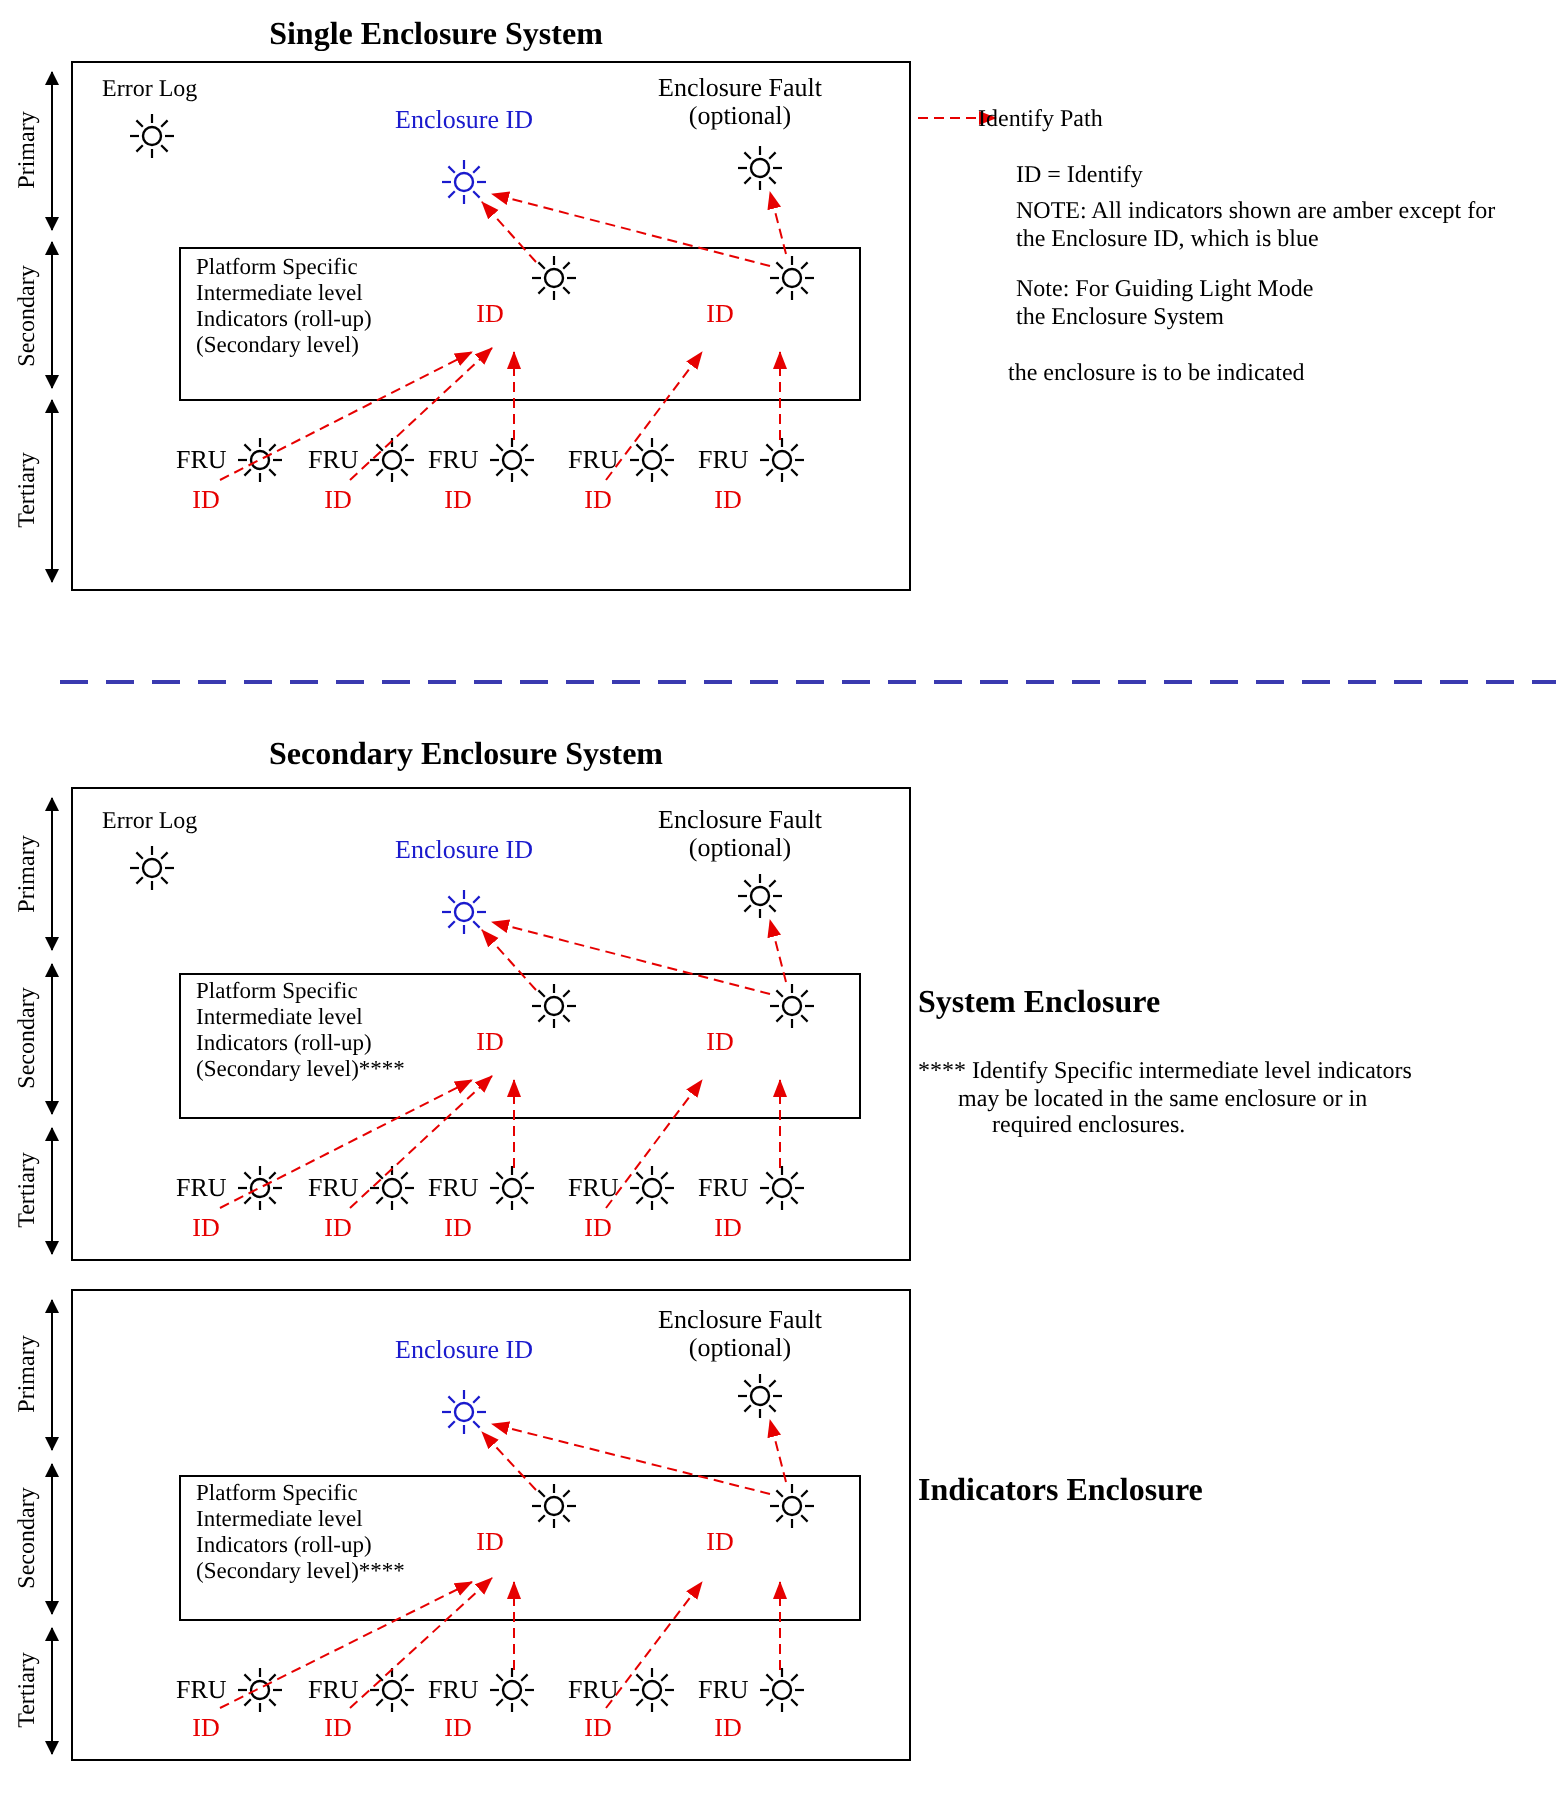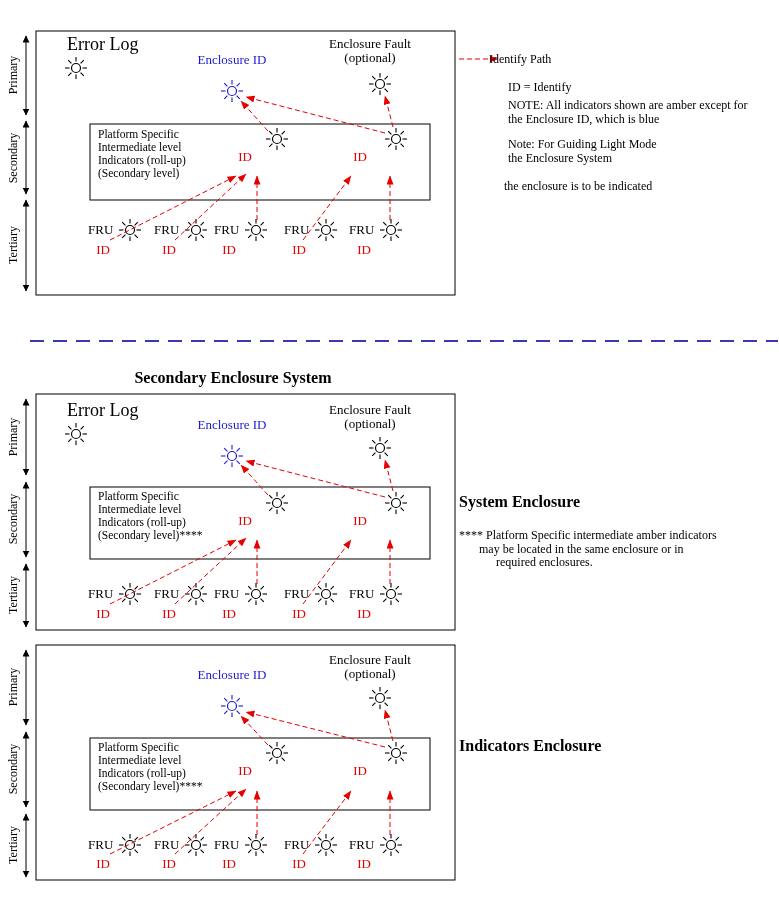"Single Enclosure System" div.lbl { html: none -> <div>Single Enclosure System</div> }
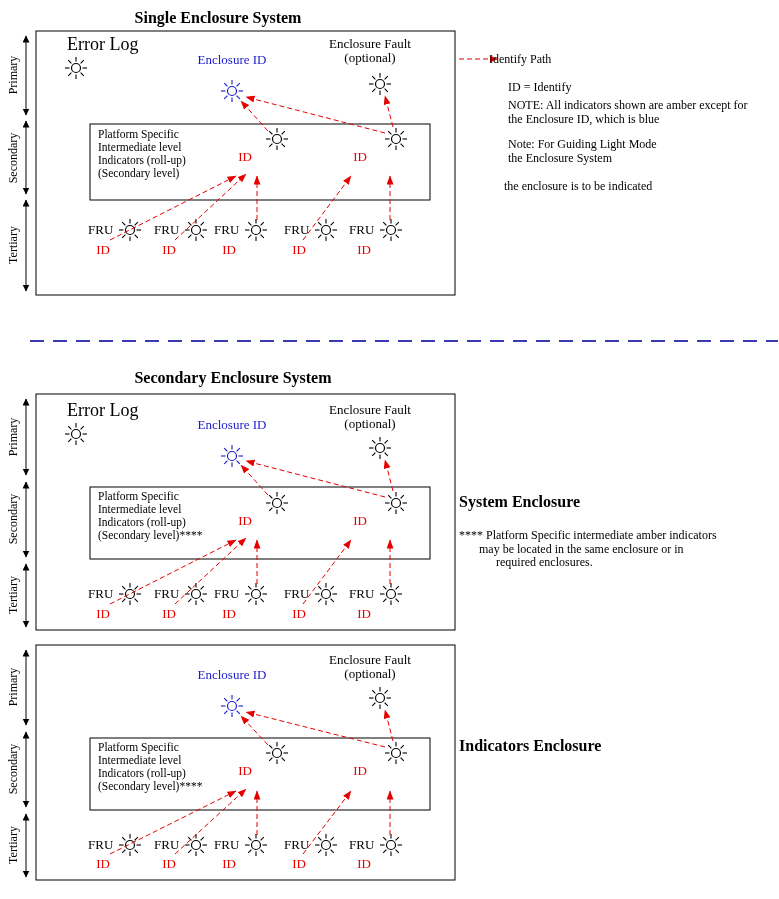"Error Log" .fs14 { font-size: 18px -> 12px; margin-left: 16px -> none }
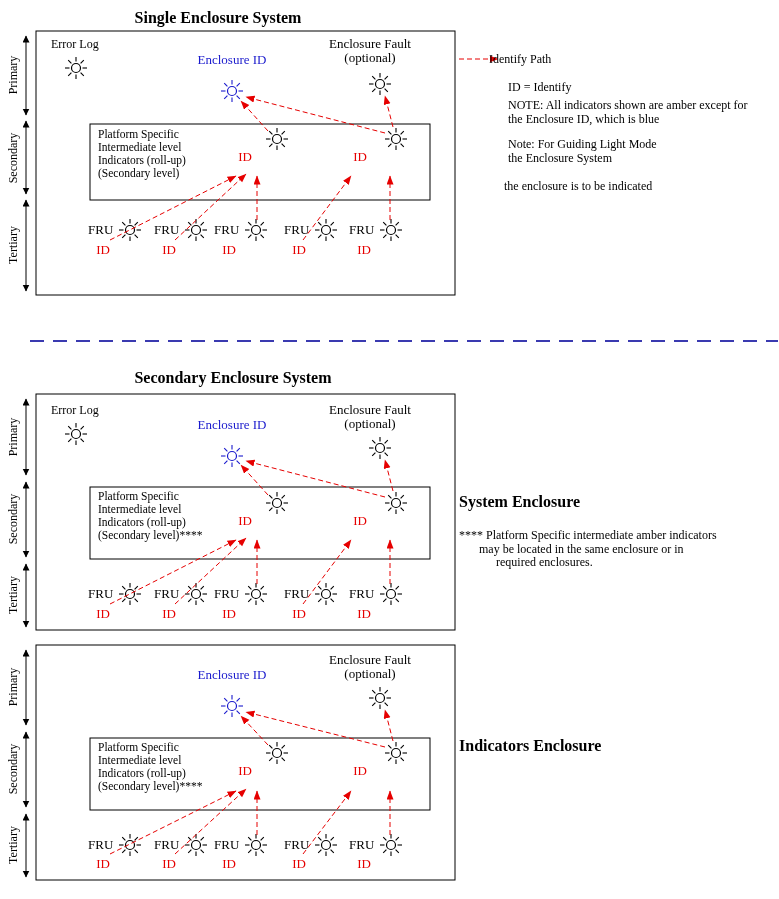"**** Platform Specific intermediate" div.lbl { text: Platform Specific intermediate amber -> Identify Specific intermediate level }
